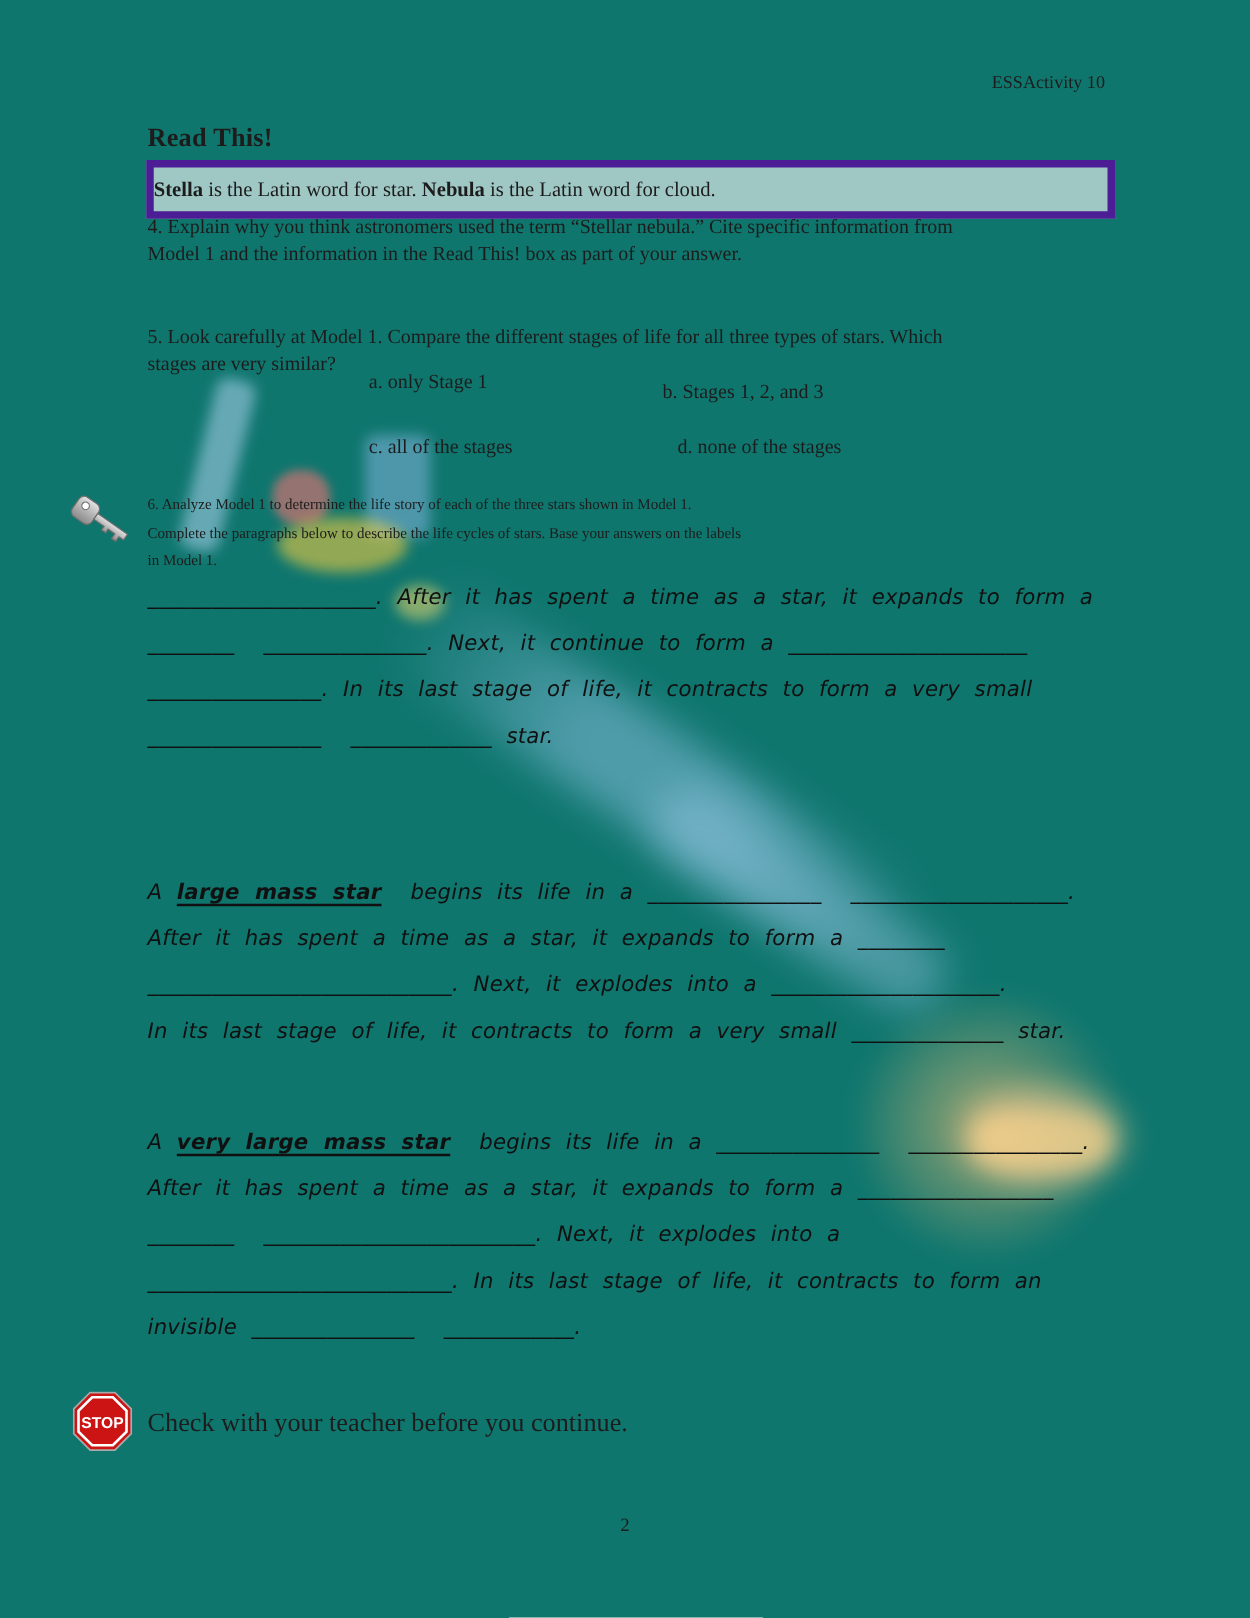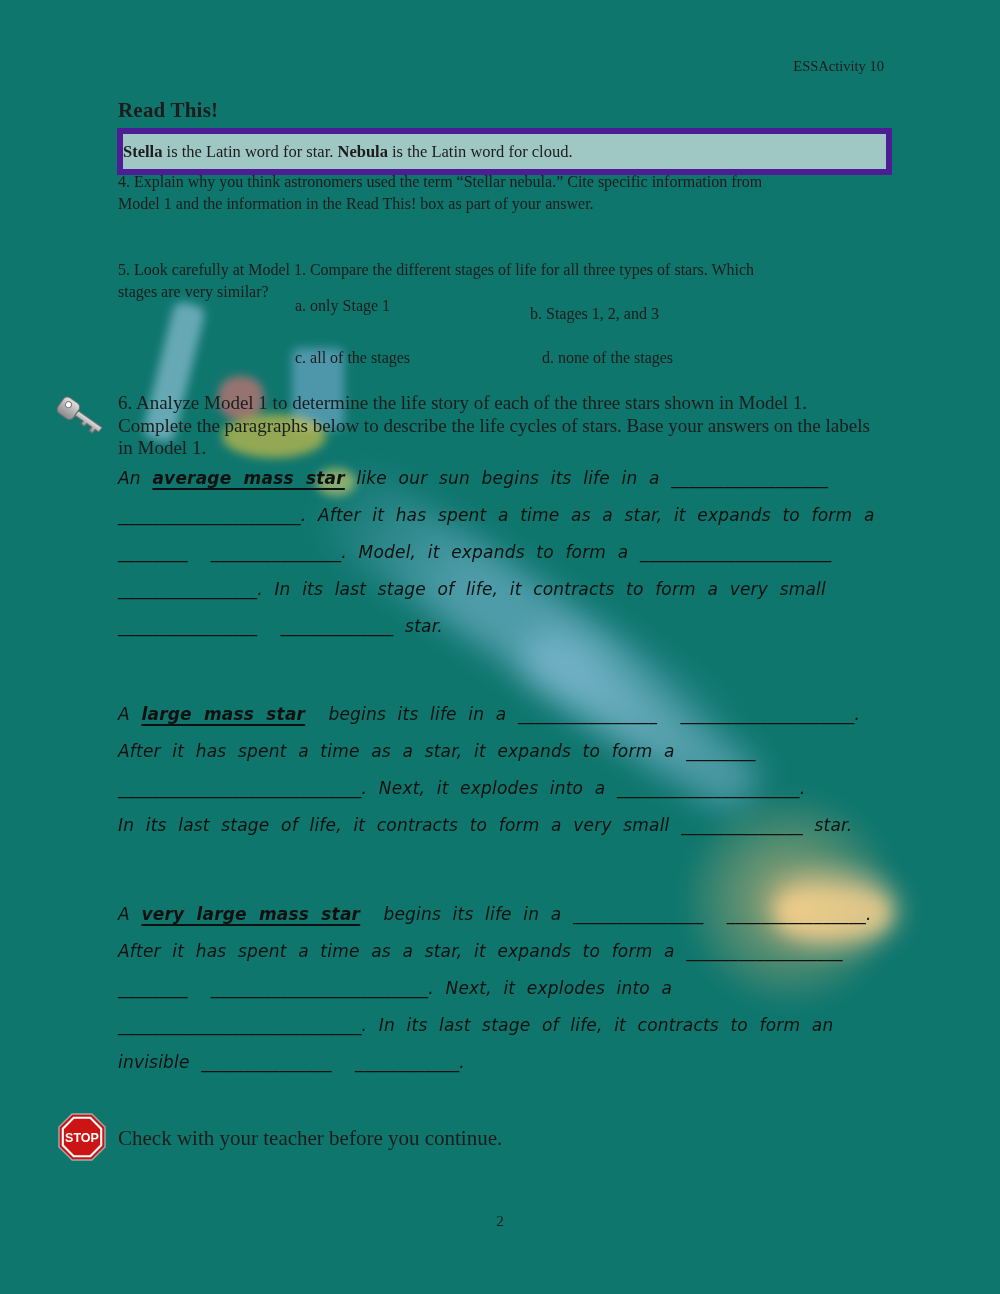"6. Analyze Model 1 to" #q6 { font-size: 19px -> 12px }
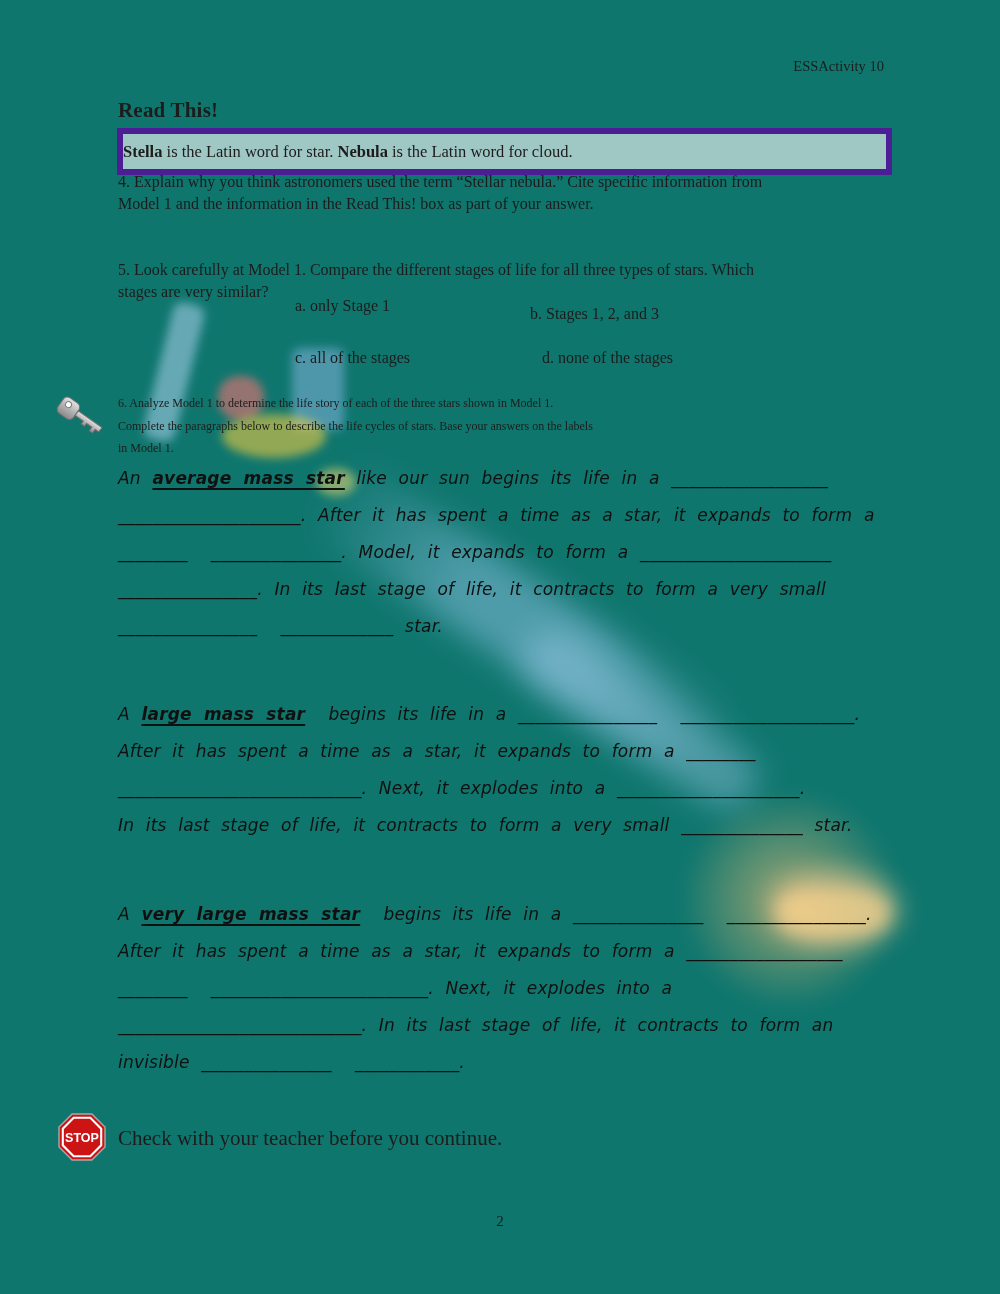"An average mass star like" div.hand-line { html: <div><span>An </span><span>average mass star</span><span> like our sun begins its life in a __________________</span></div> -> none }
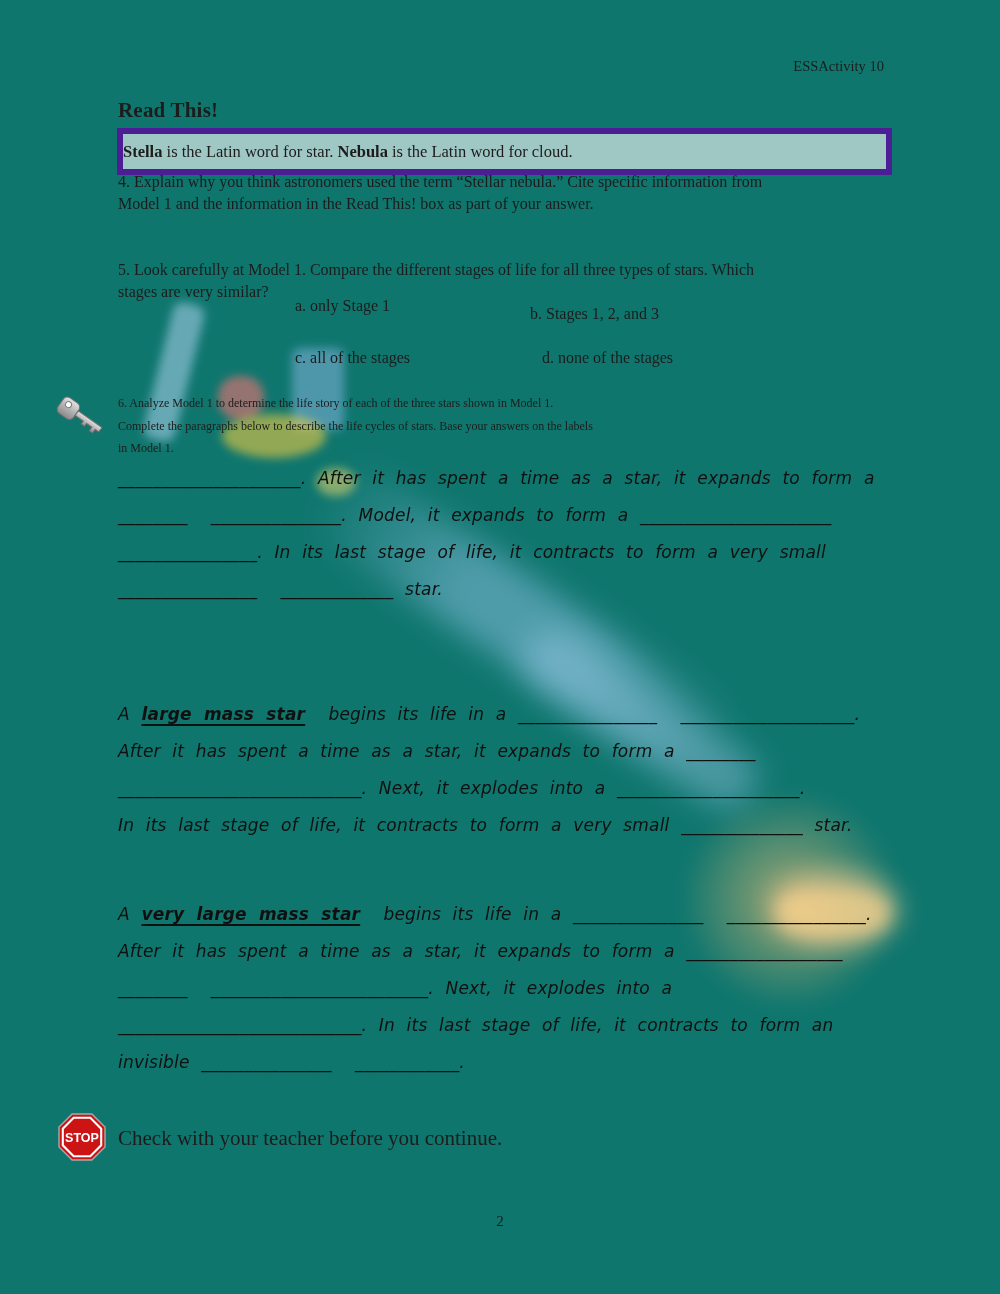"________ _______________. Model, it" div.hand-line { text: Model, it expands -> Next, it continue }
